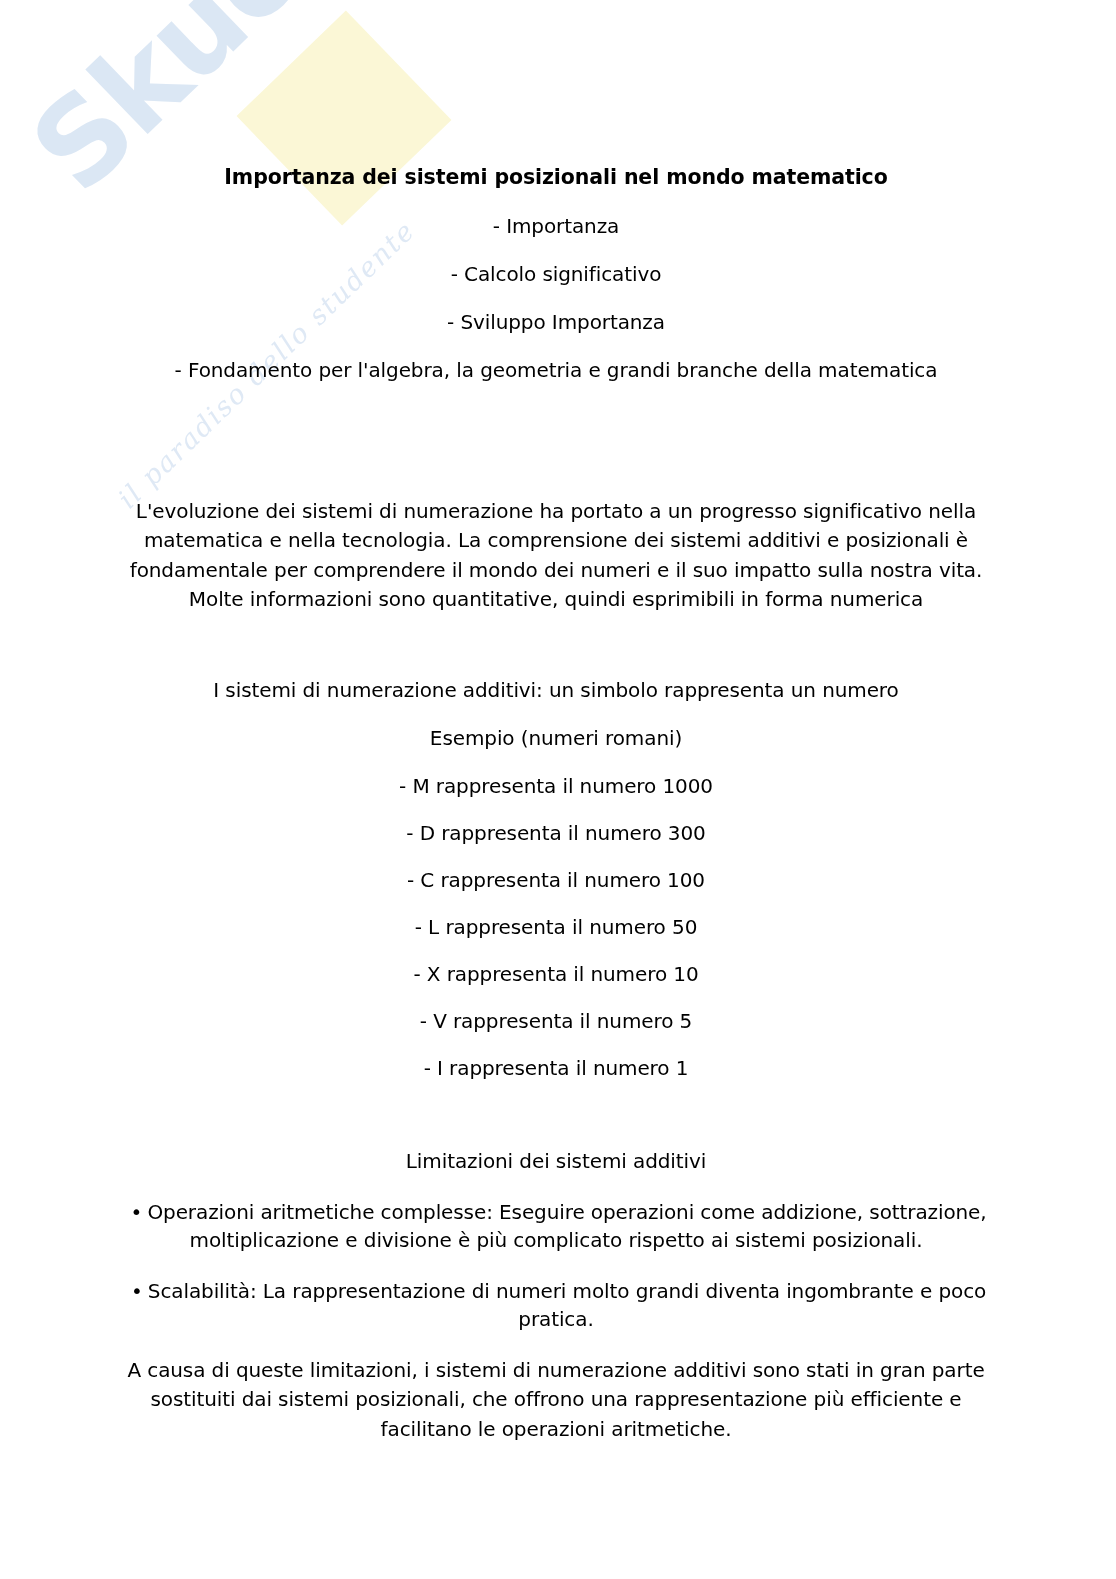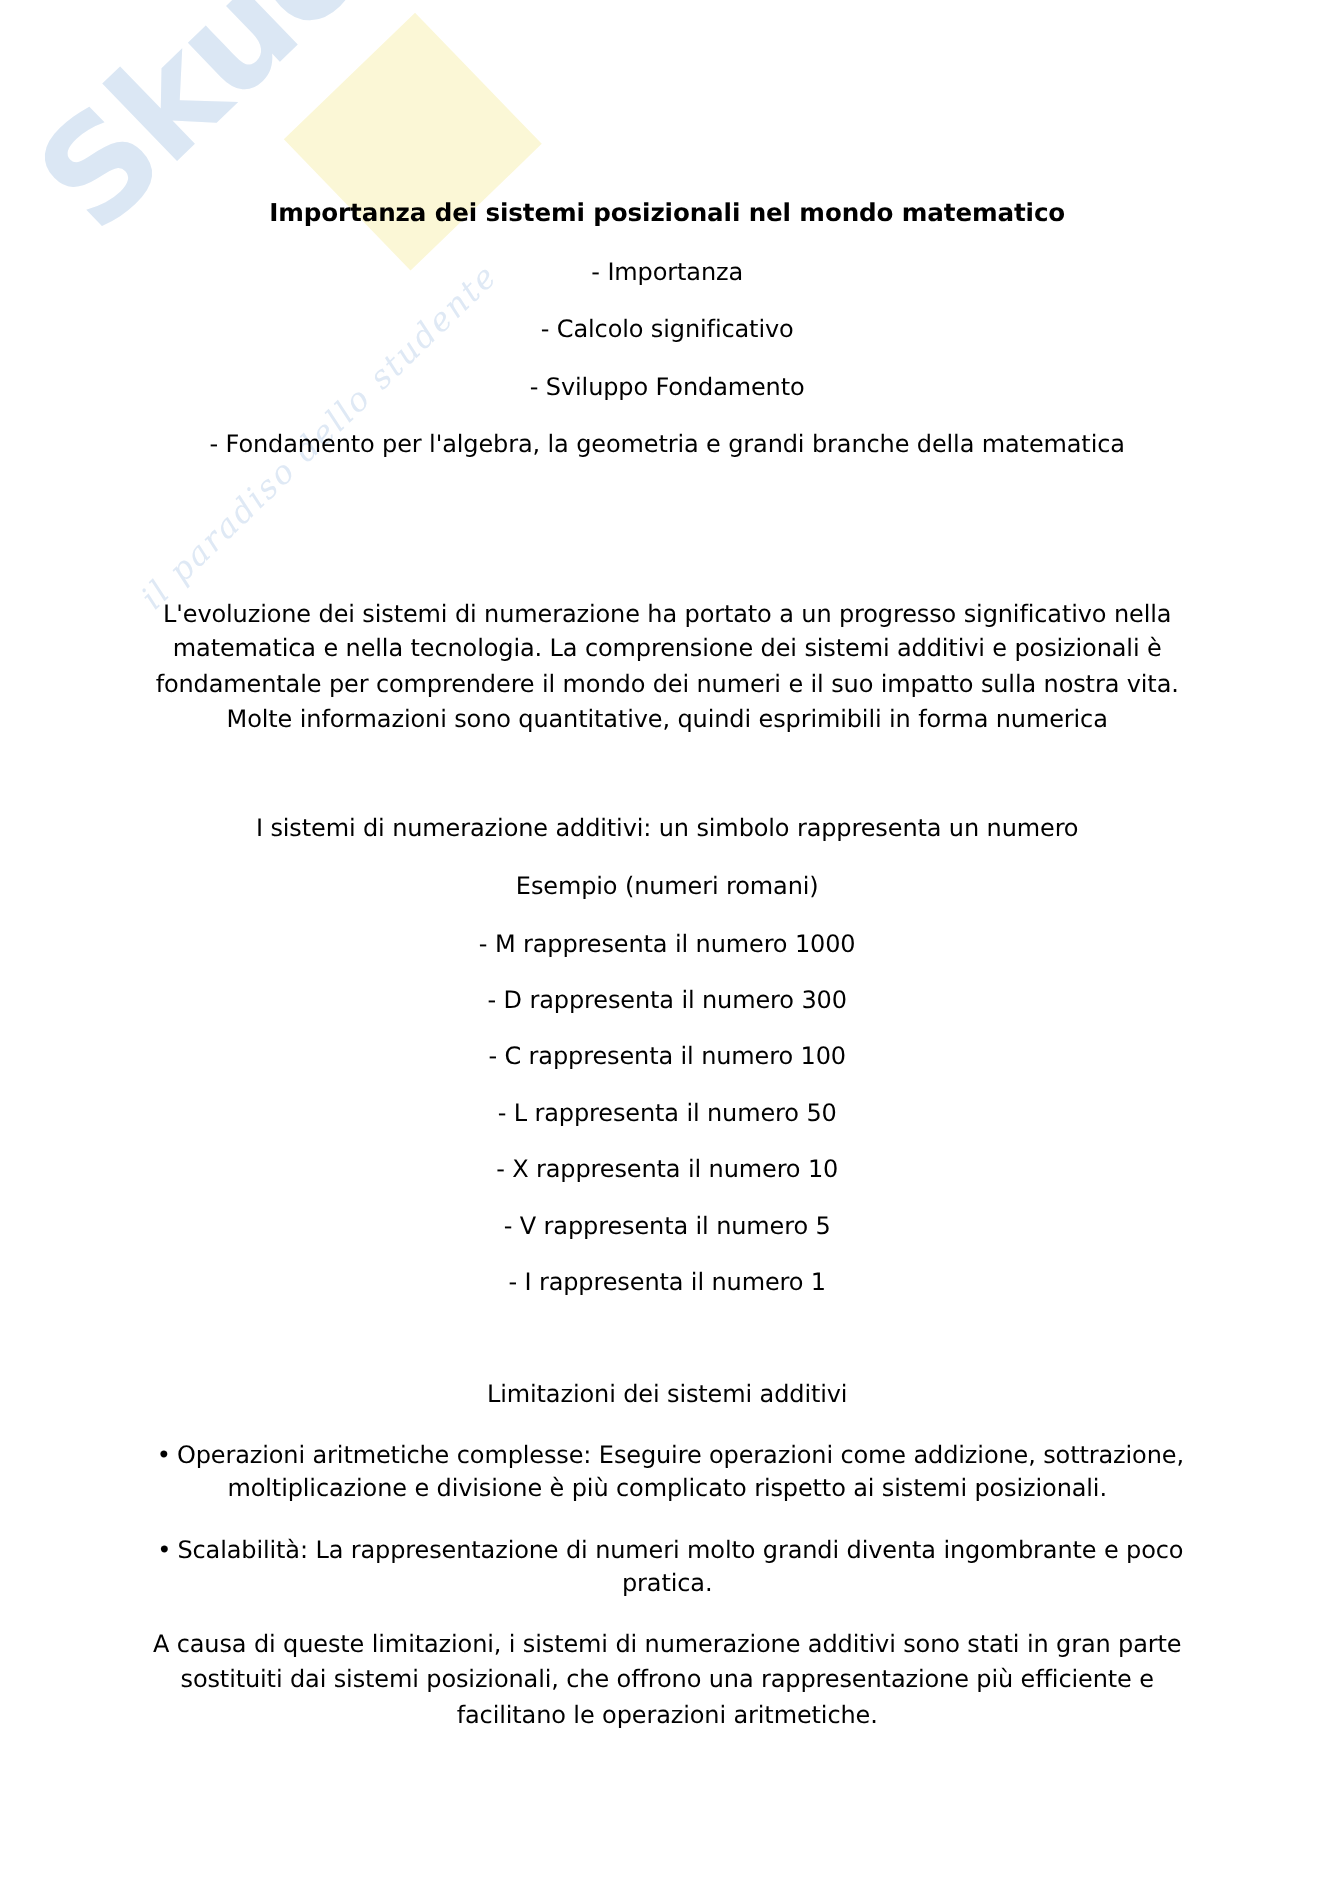"- Sviluppo Fondamento" p.dash-item { text: Fondamento -> Importanza }
